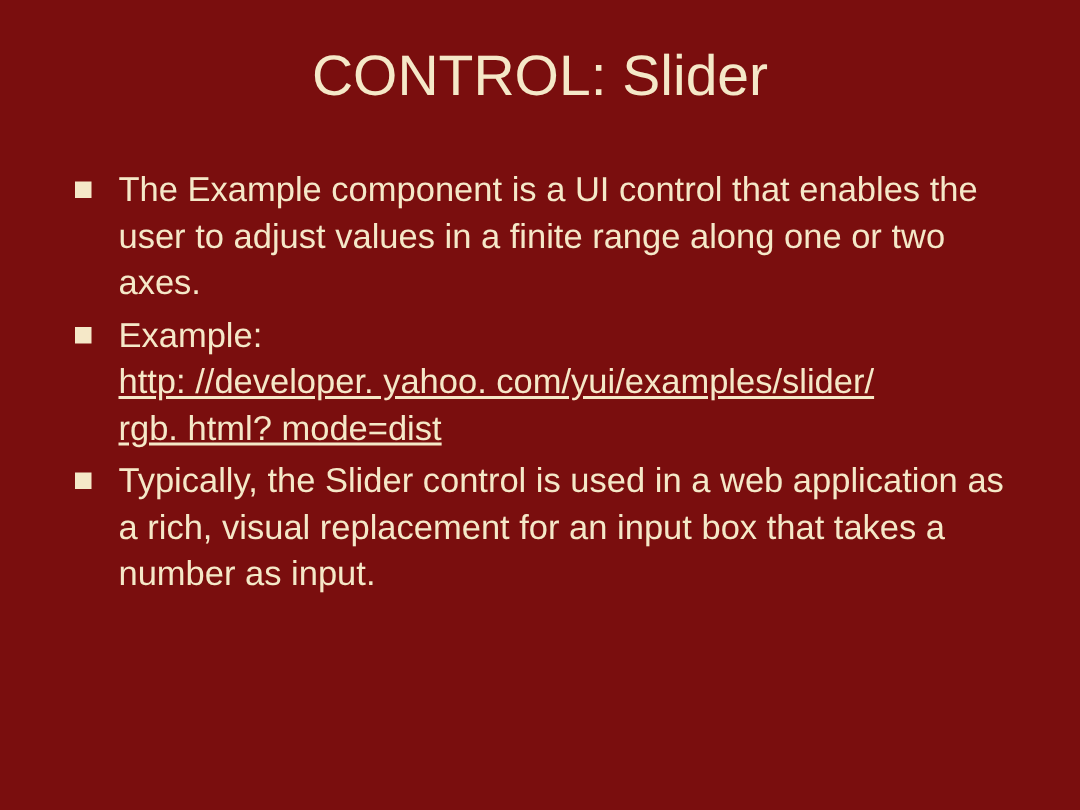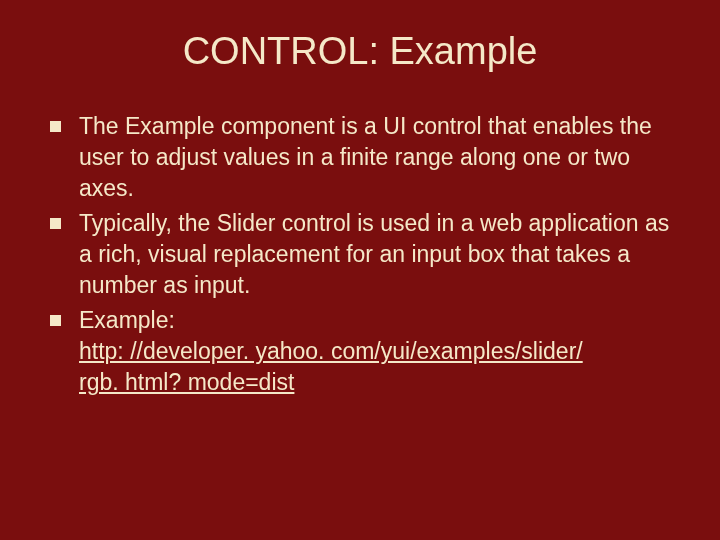"CONTROL: Example" h1.title { text: Example -> Slider }
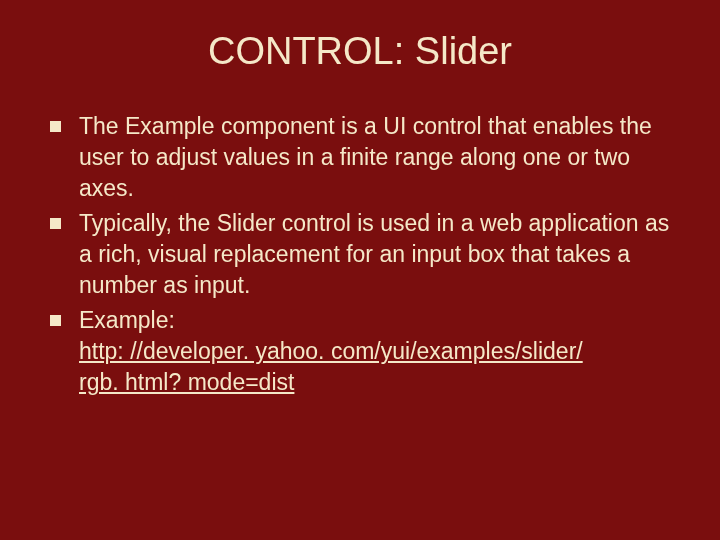"Typically, the Slider control is" li.bullet-item { order: before "Example:" -> after "Example:" }
